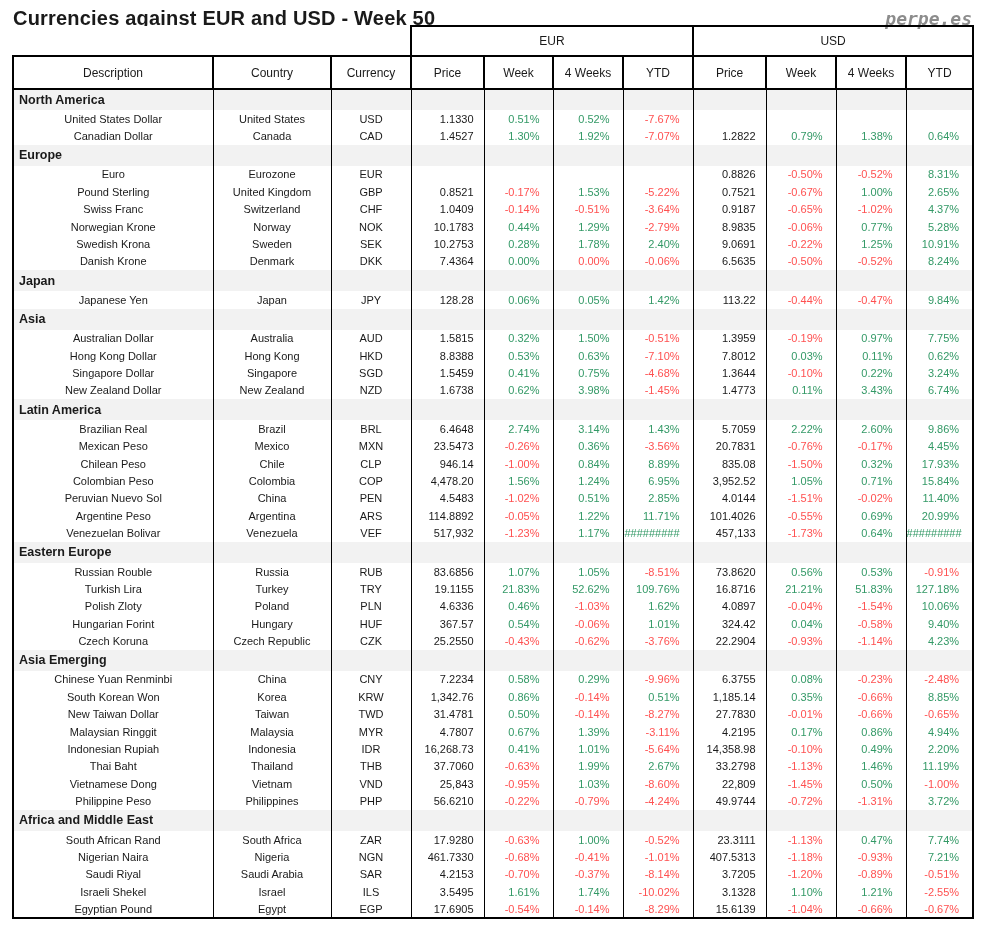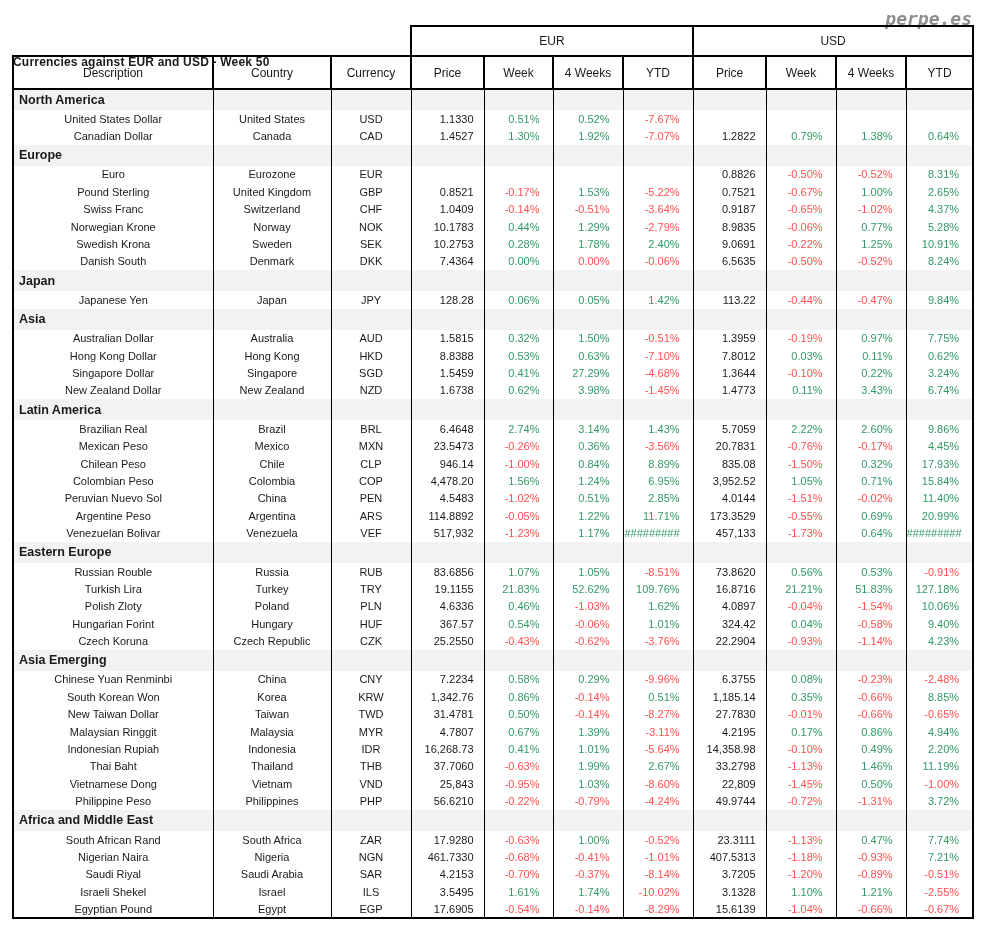"Currencies against EUR and USD" .title { font-size: 12px -> 20px; margin-top: 48px -> none }
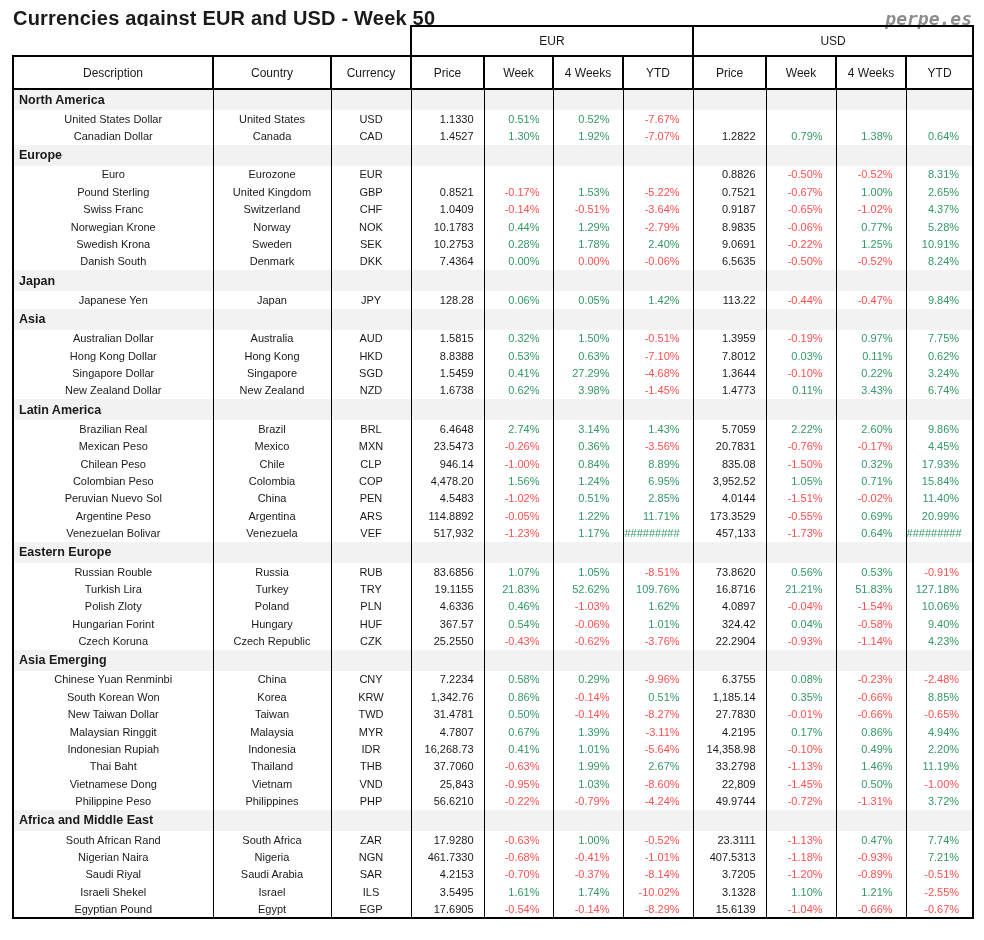"Danish South" td.c-desc { text: South -> Krone }
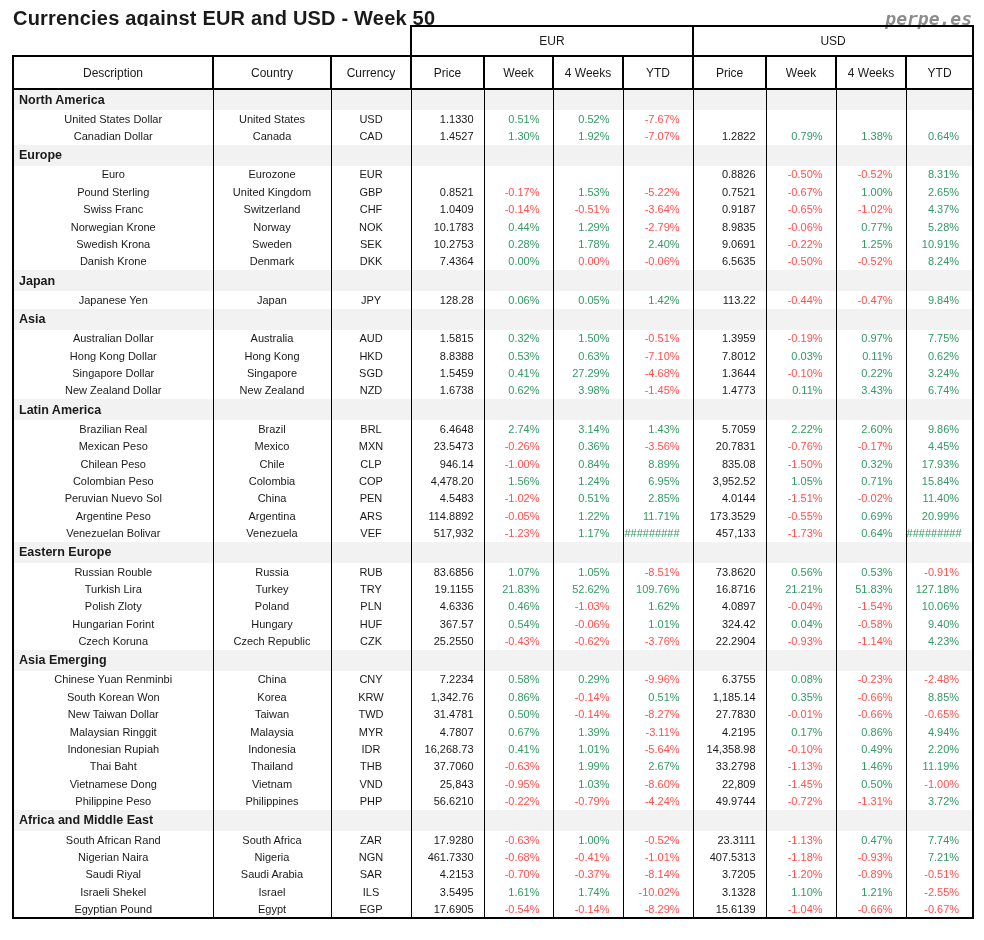"27.29%" td.c-pct { text: 27.29% -> 0.75% }
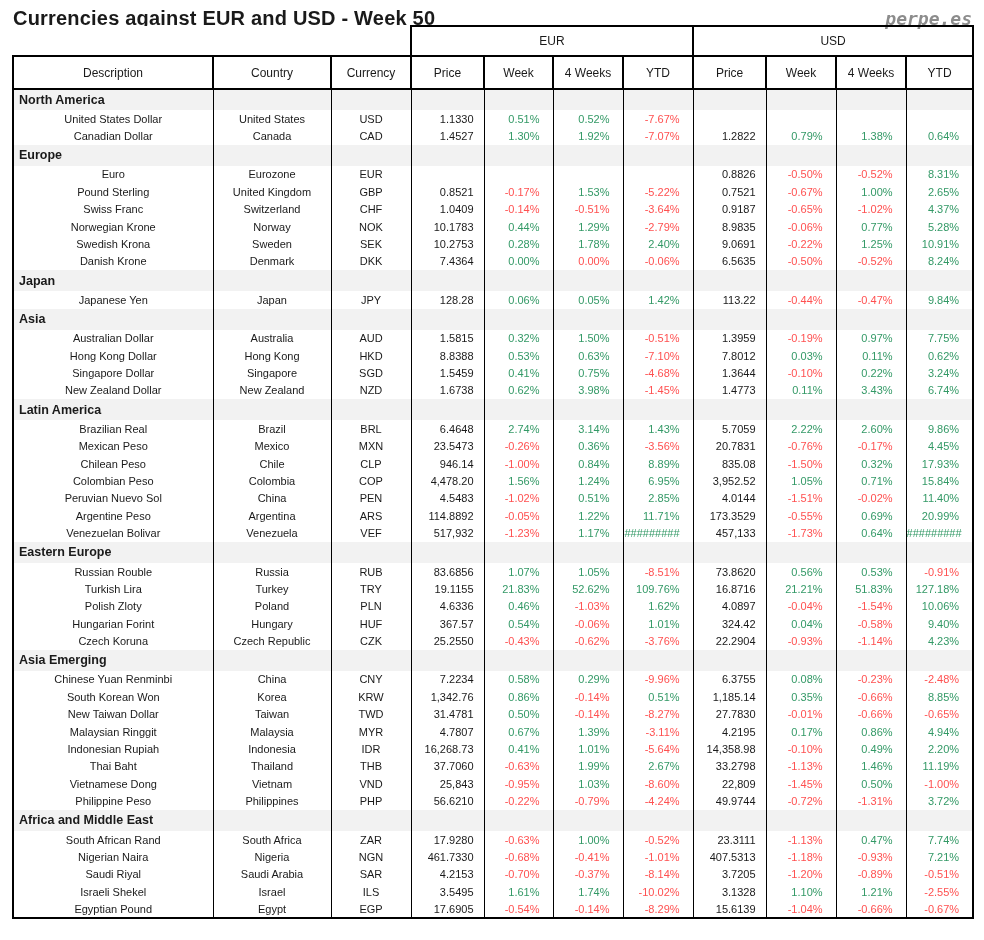"173.3529" td.c-price { text: 173.3529 -> 101.4026 }
